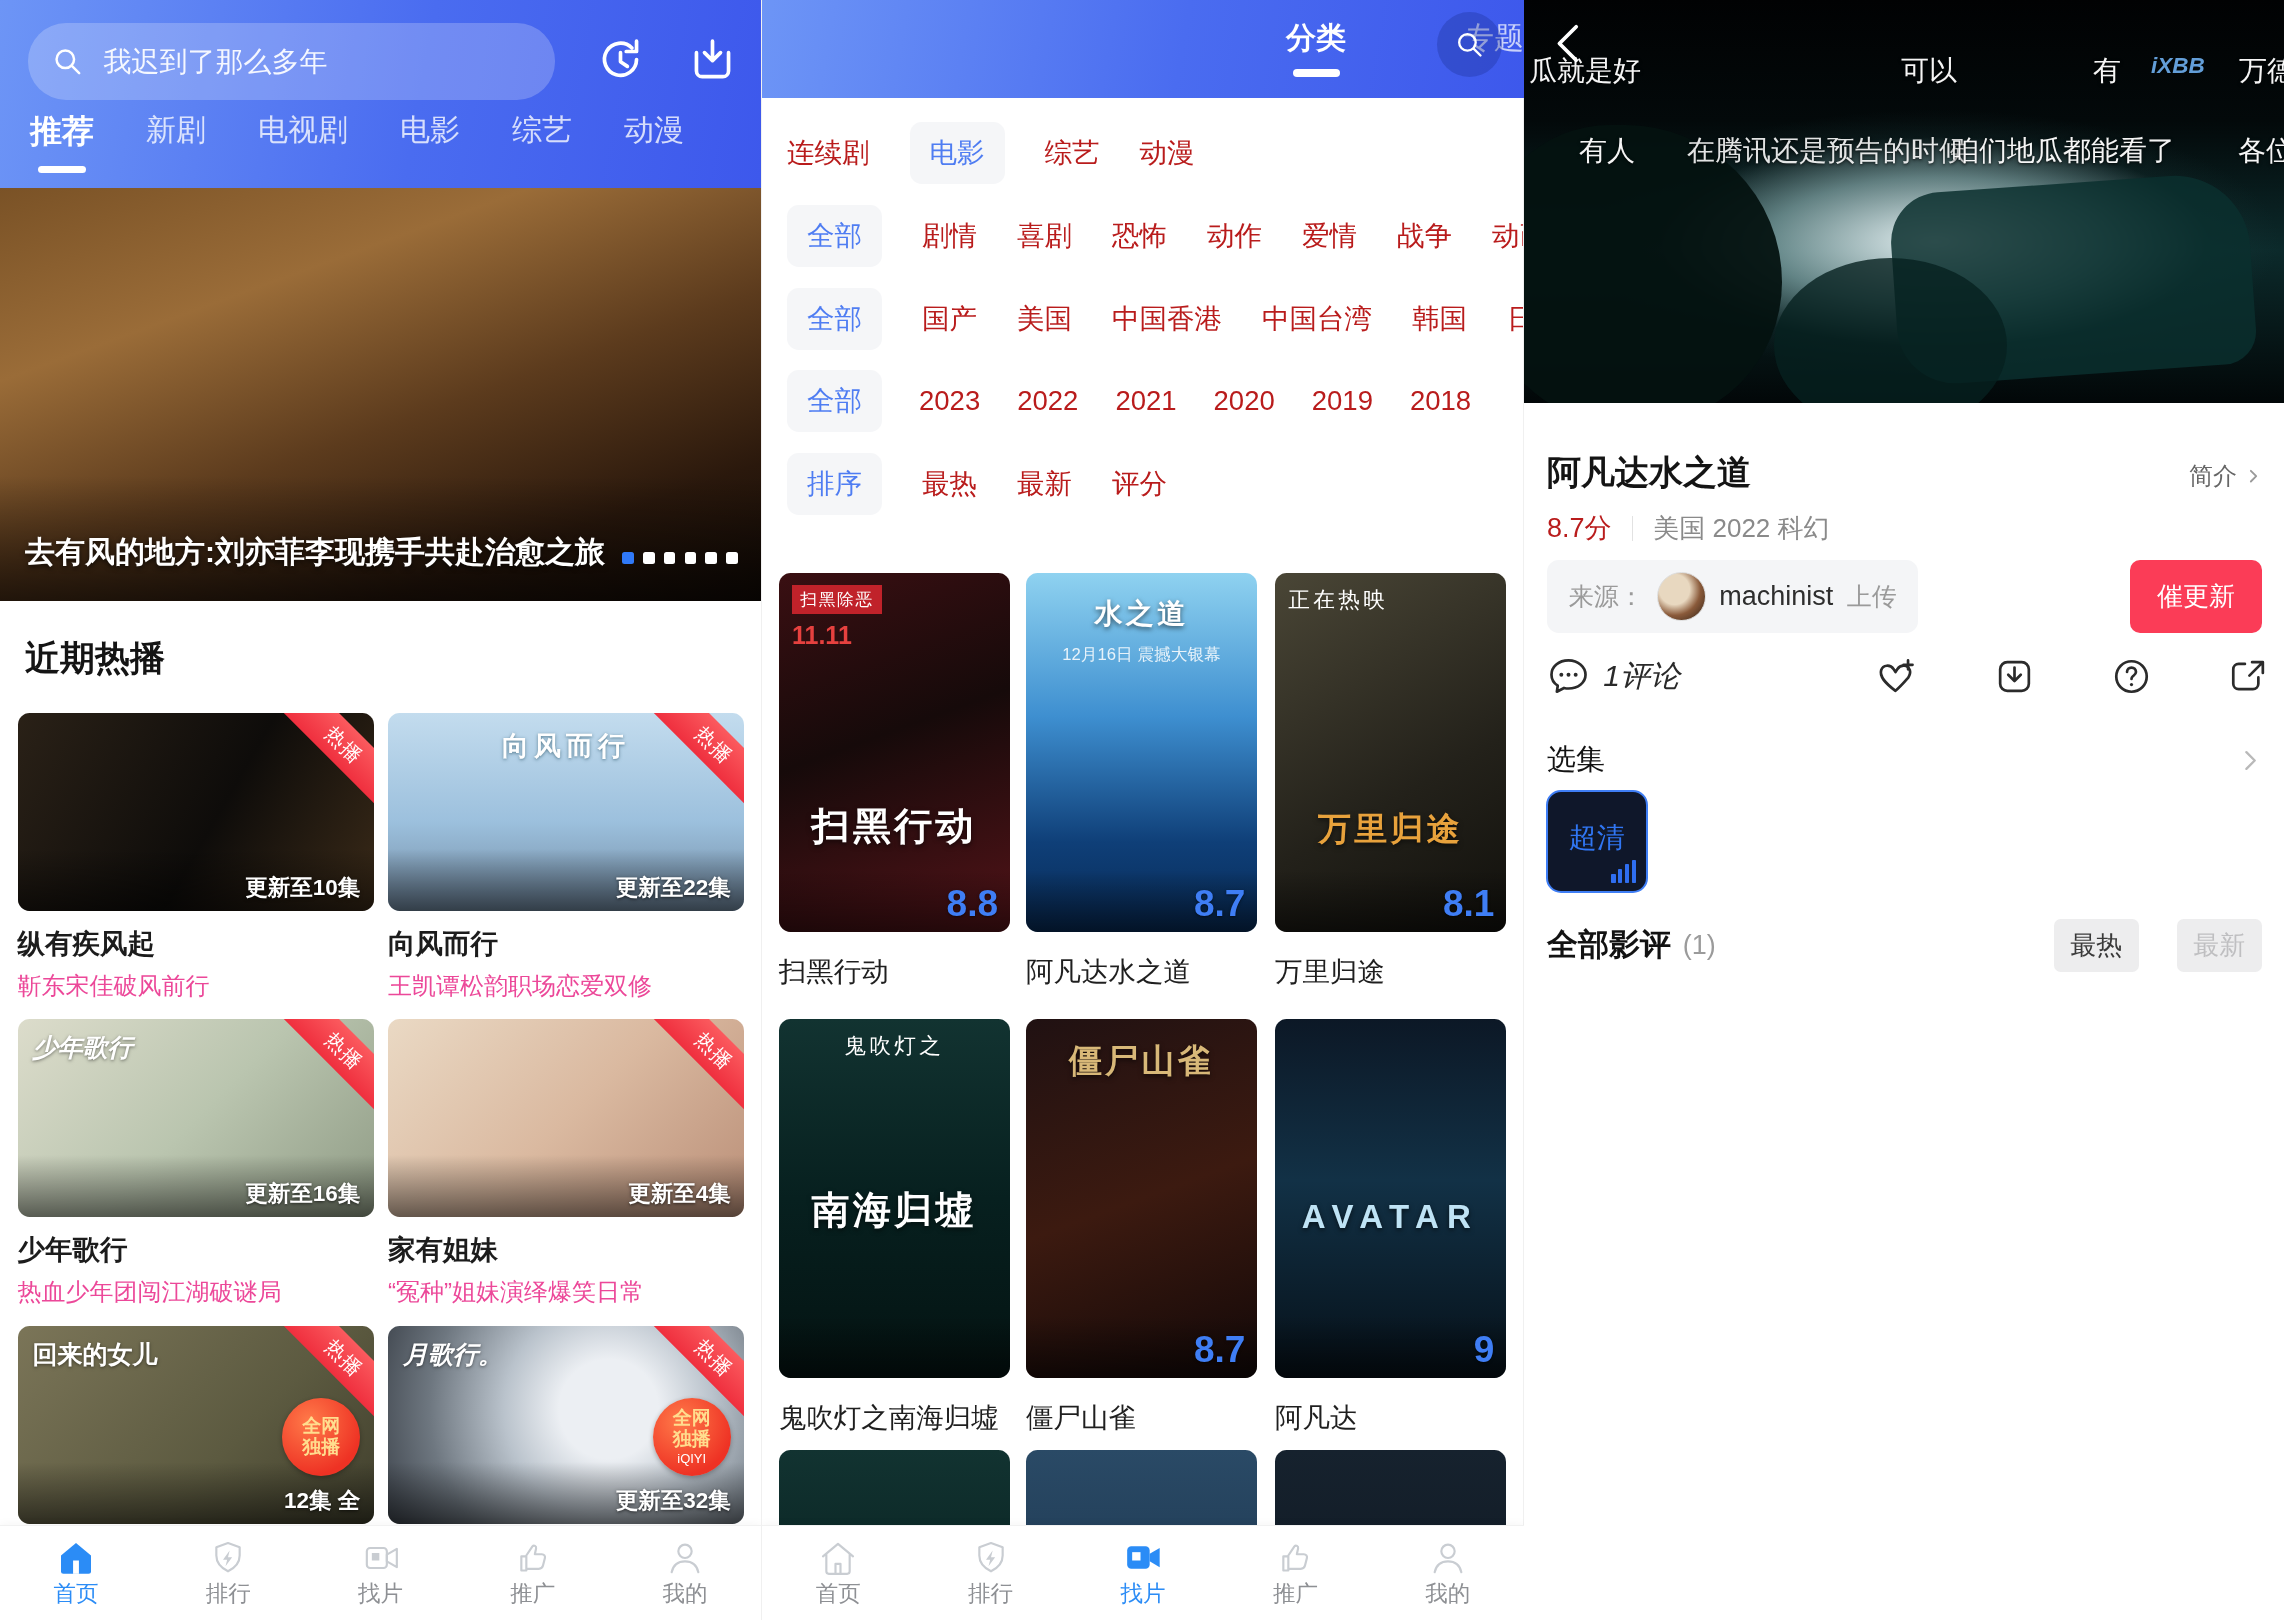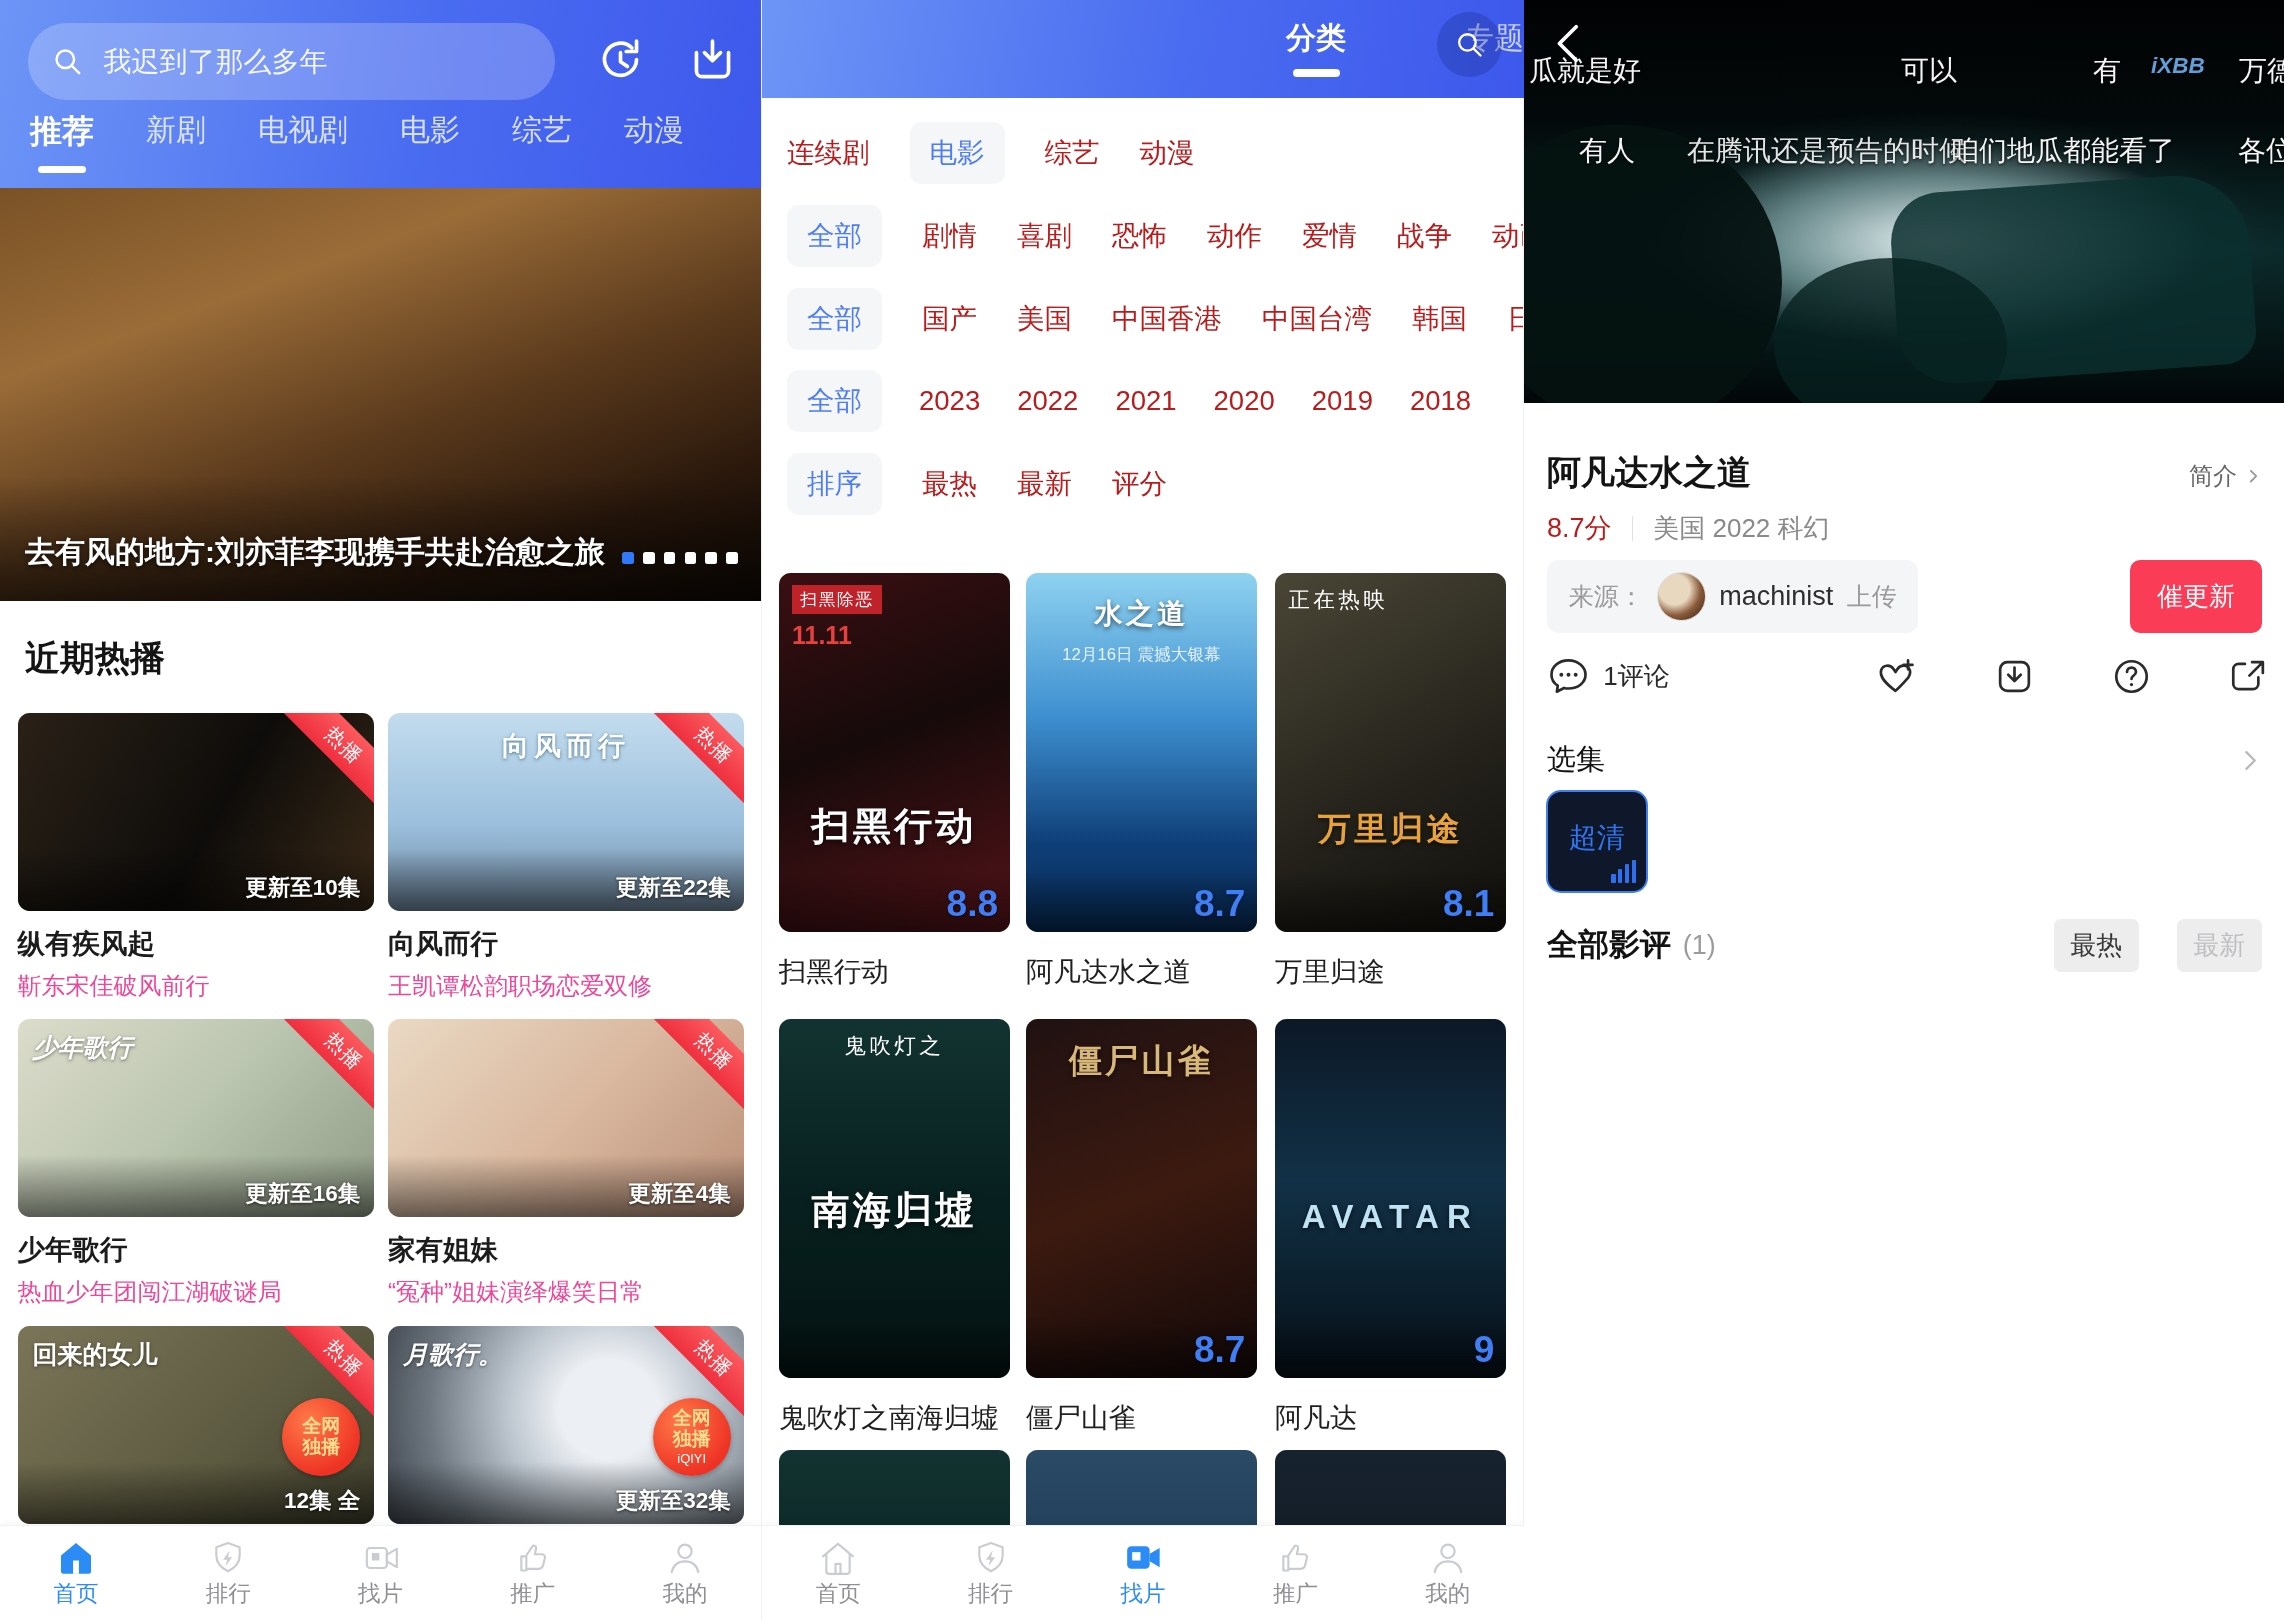"1评论" .cmt span { font-size: 26px -> 30px; font-style: none -> italic }
